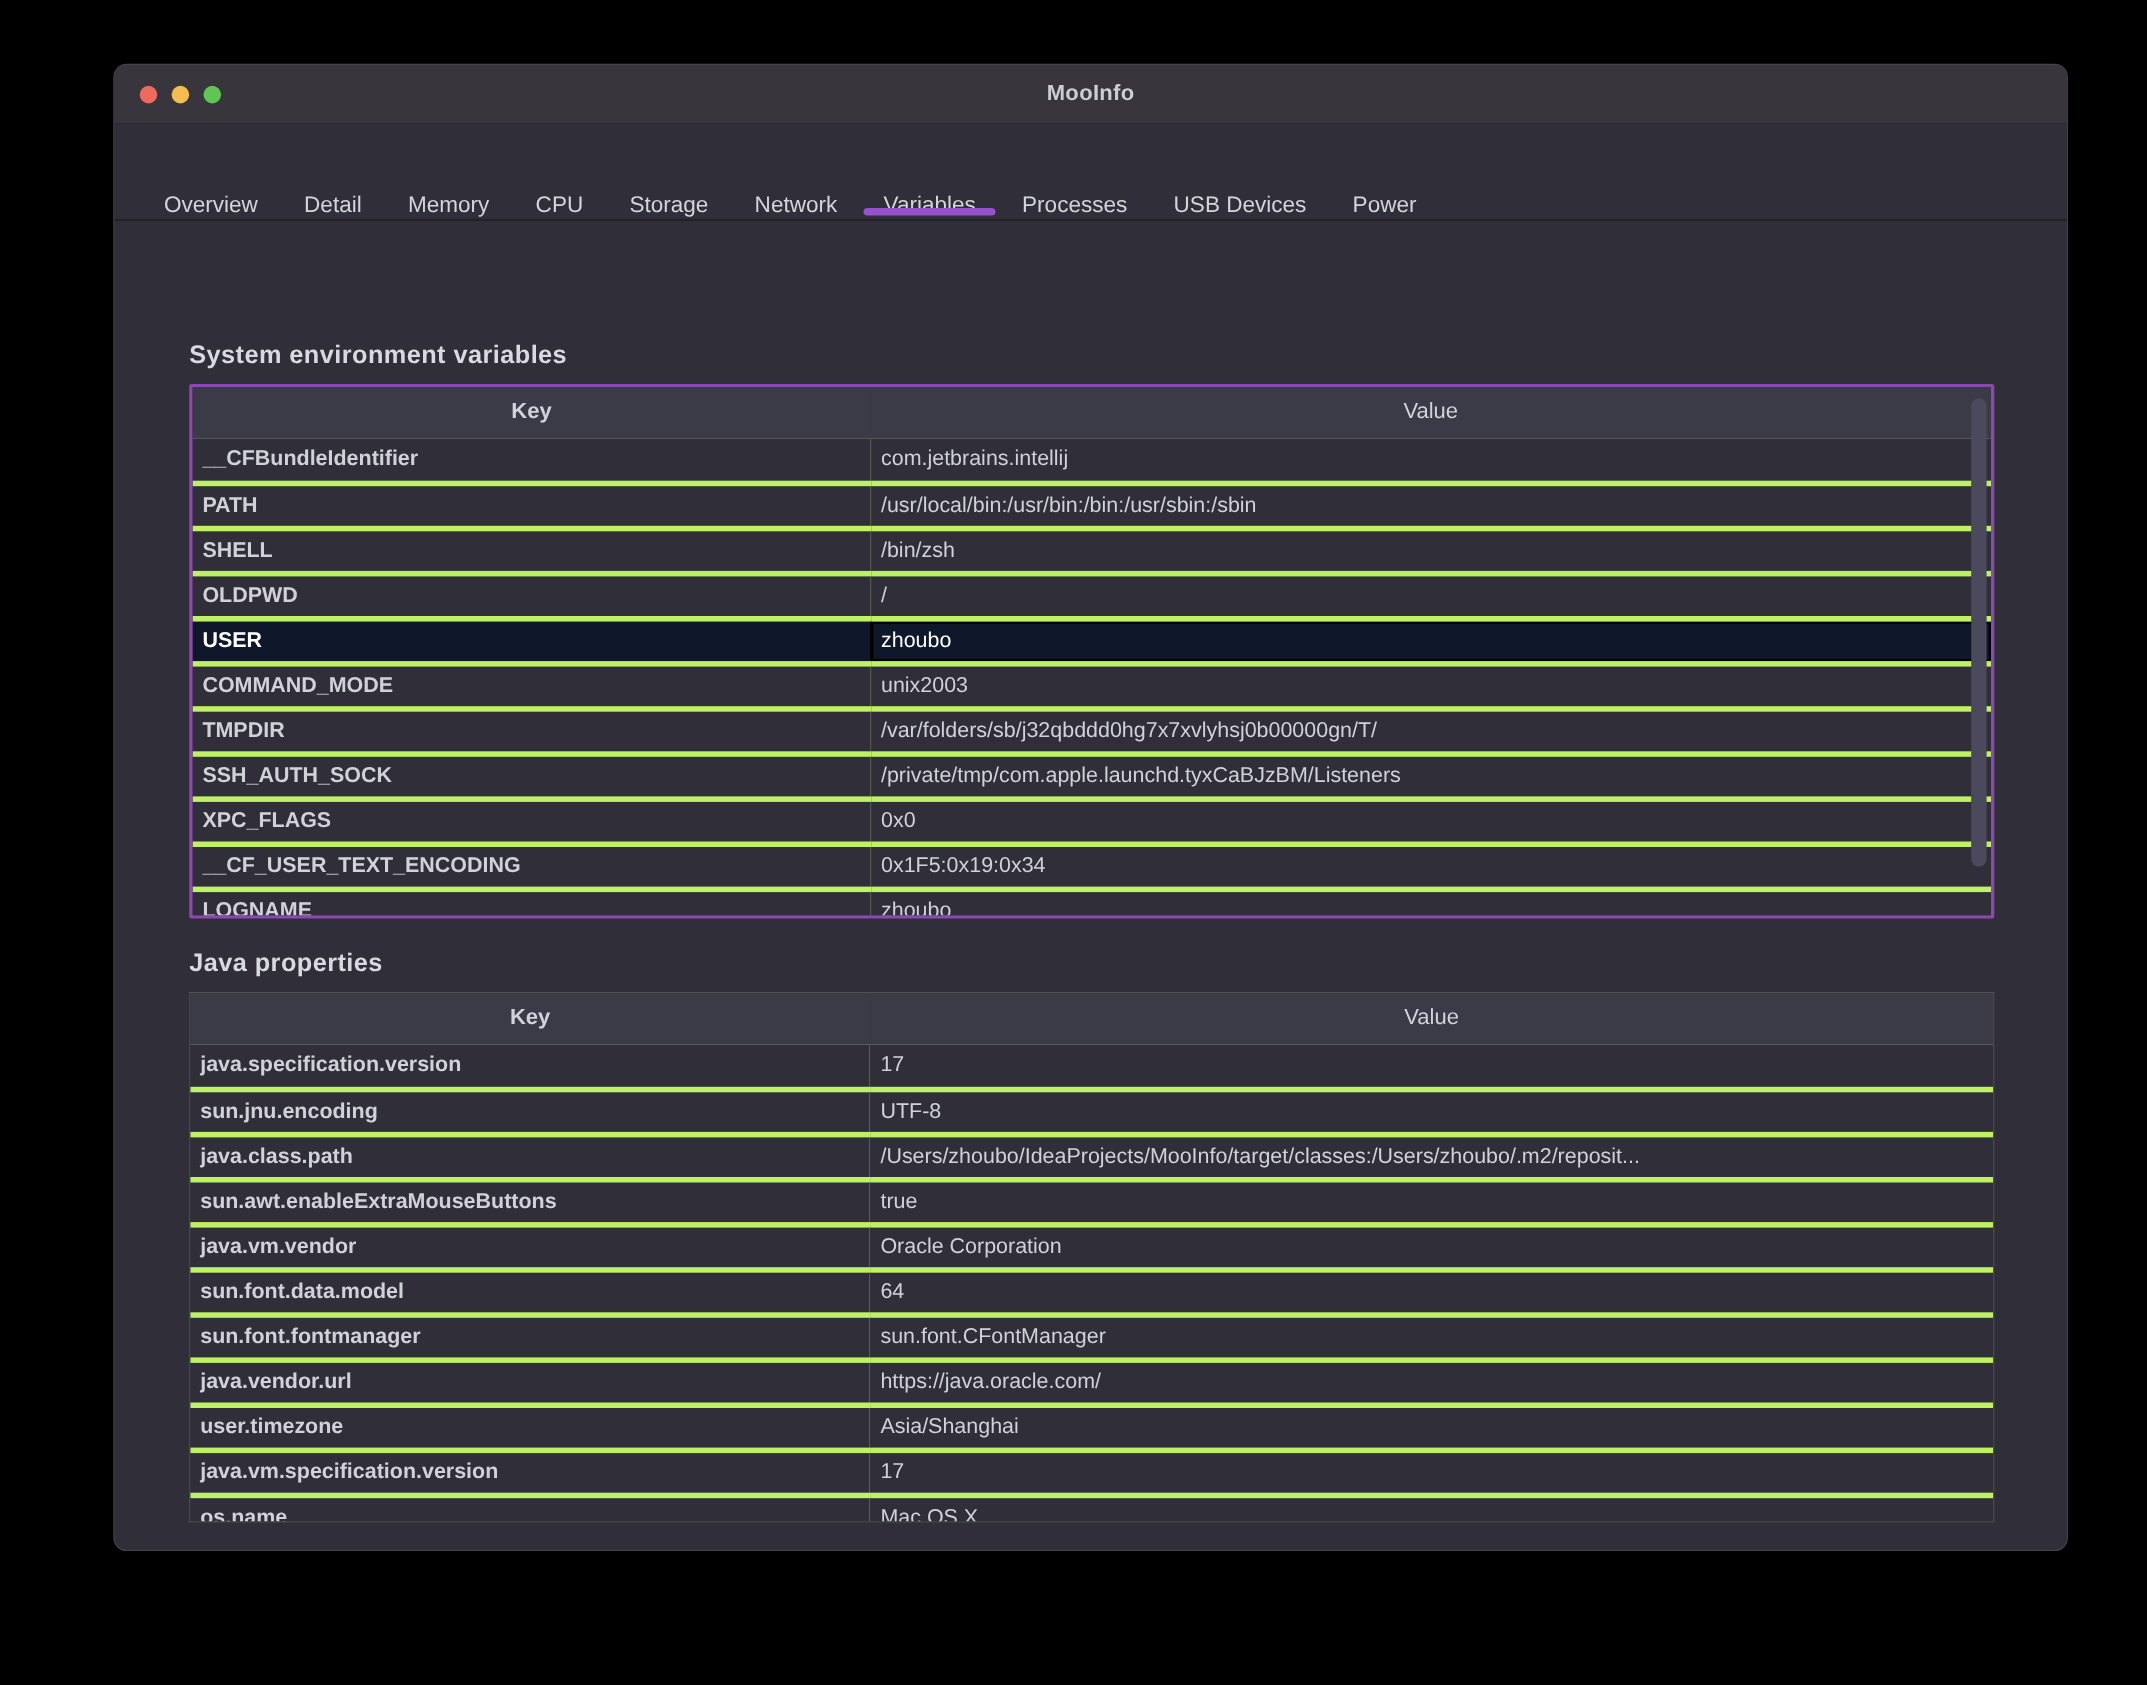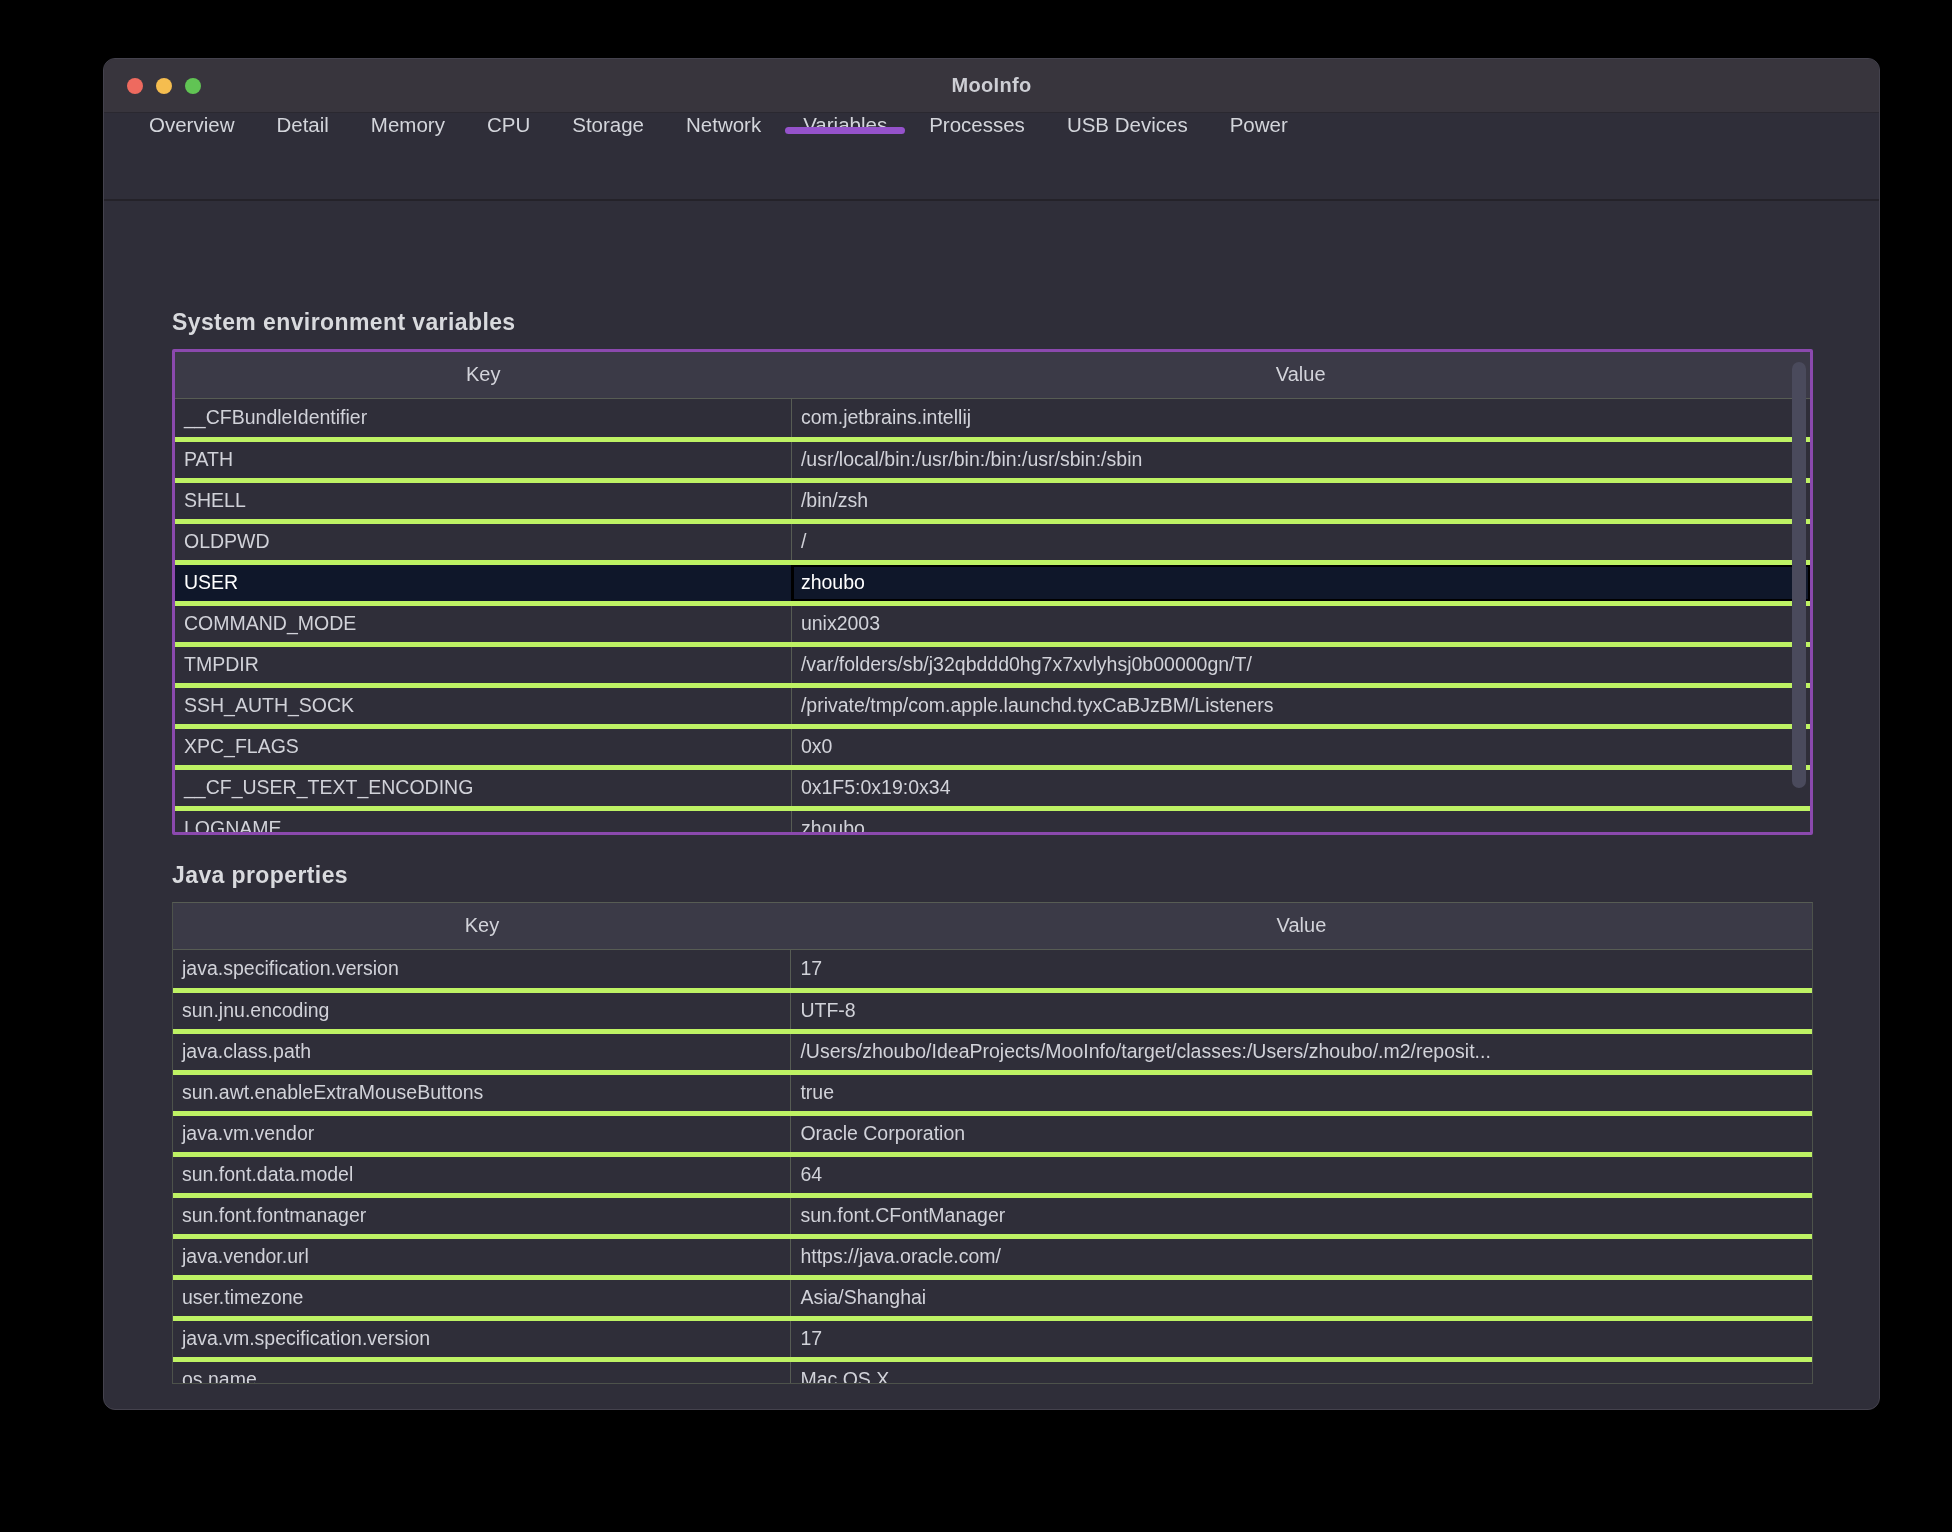"Overview" .tabbar { align-items: flex-start -> flex-end }
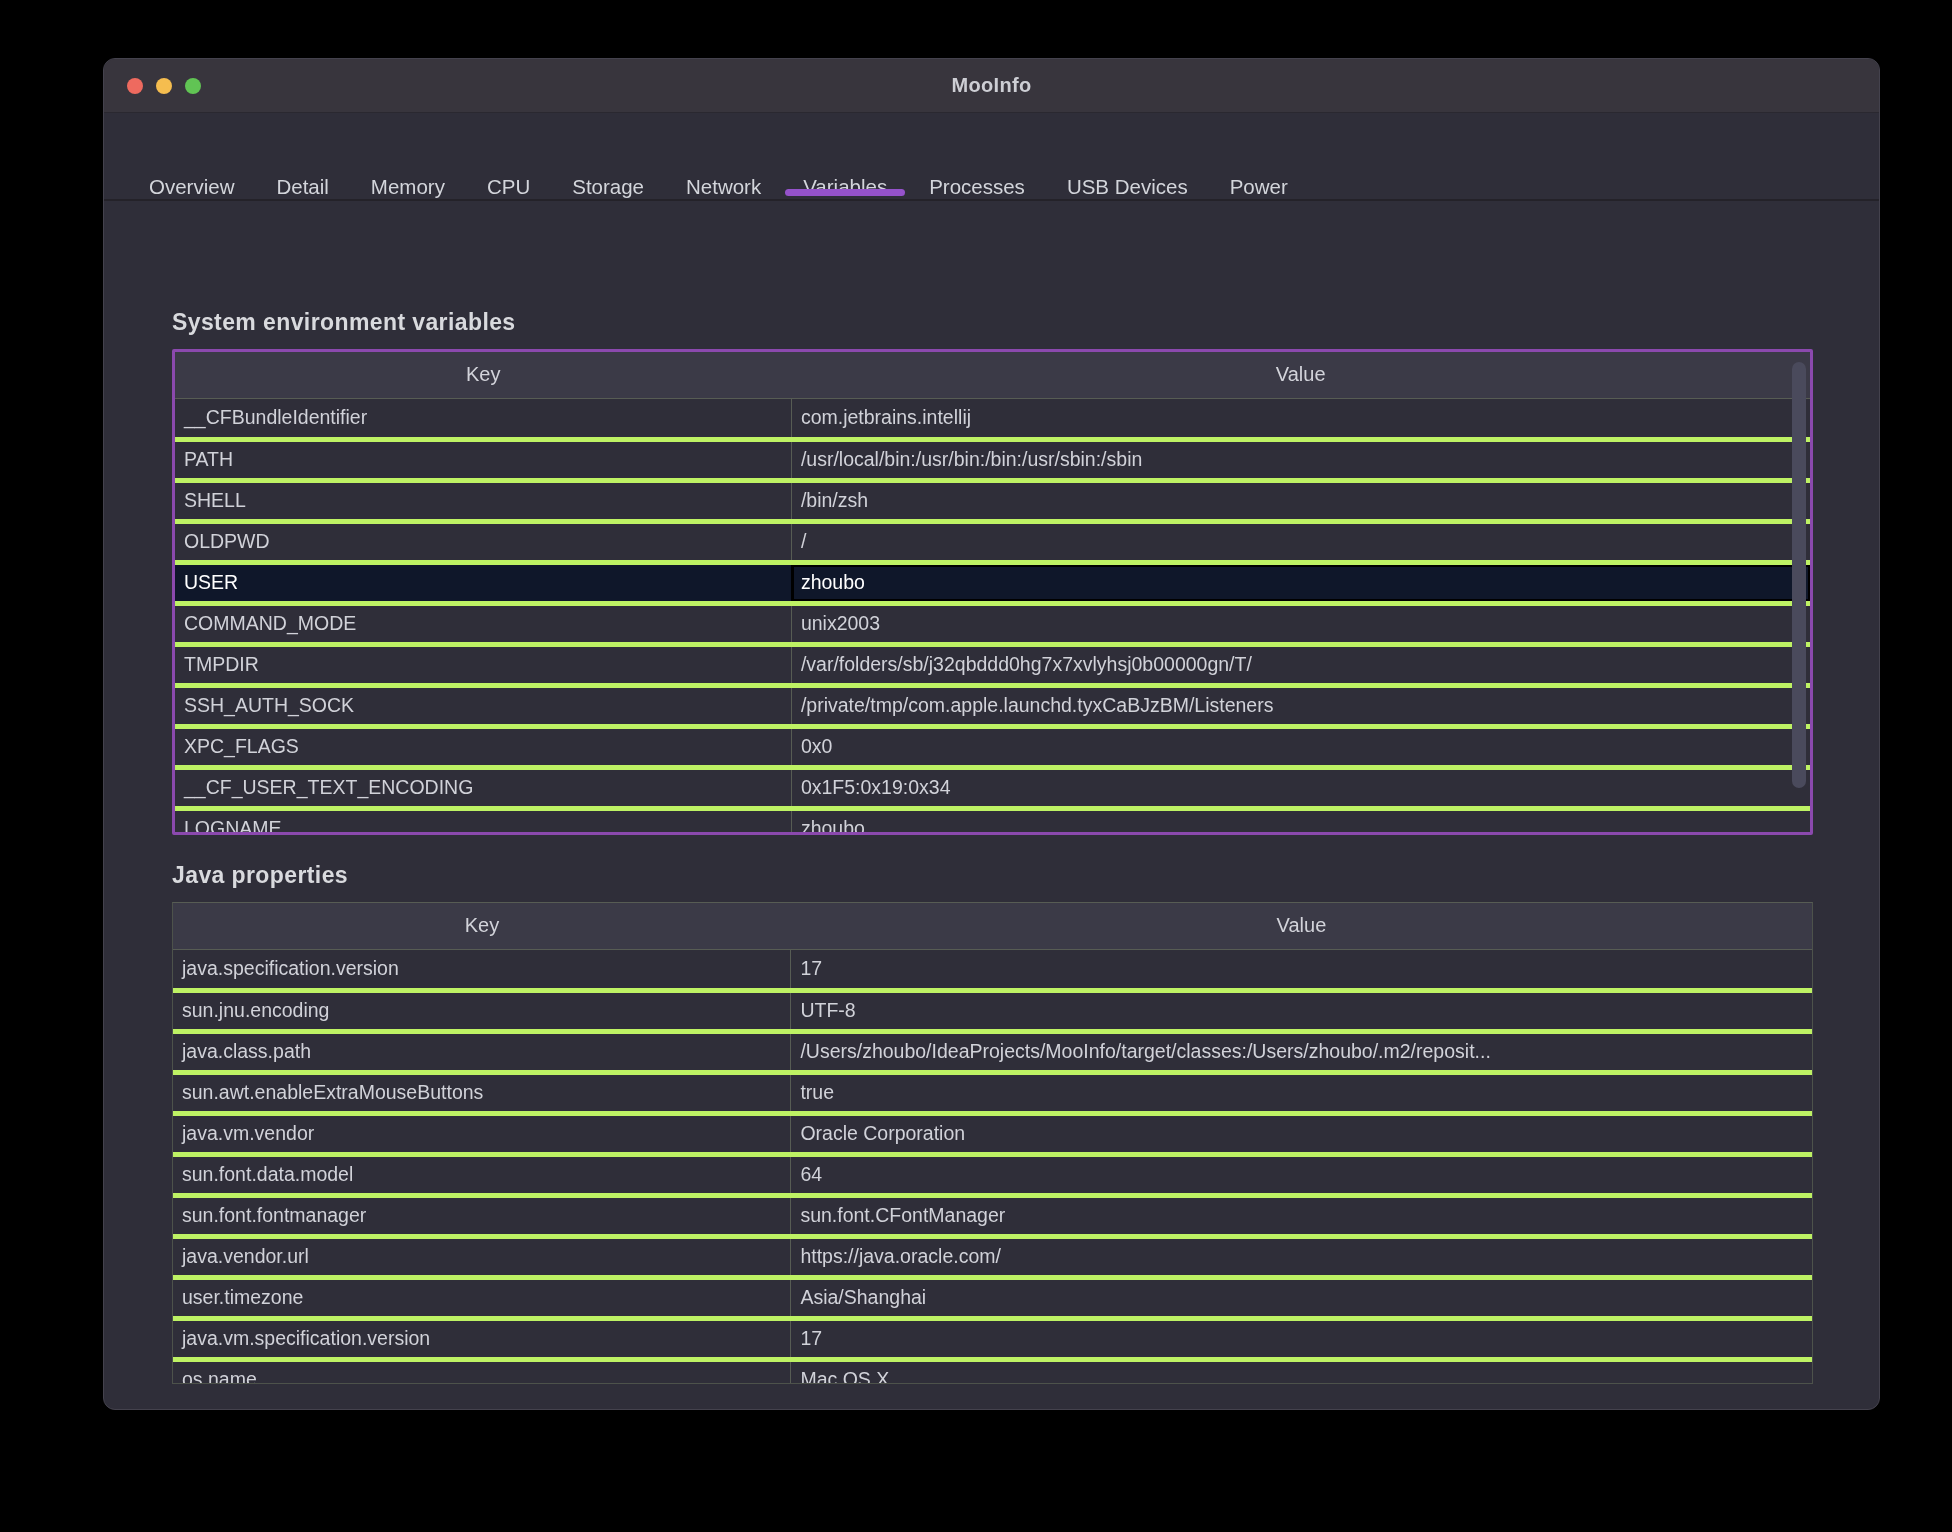"Key" th.key, td.key { font-weight: none -> bold }
